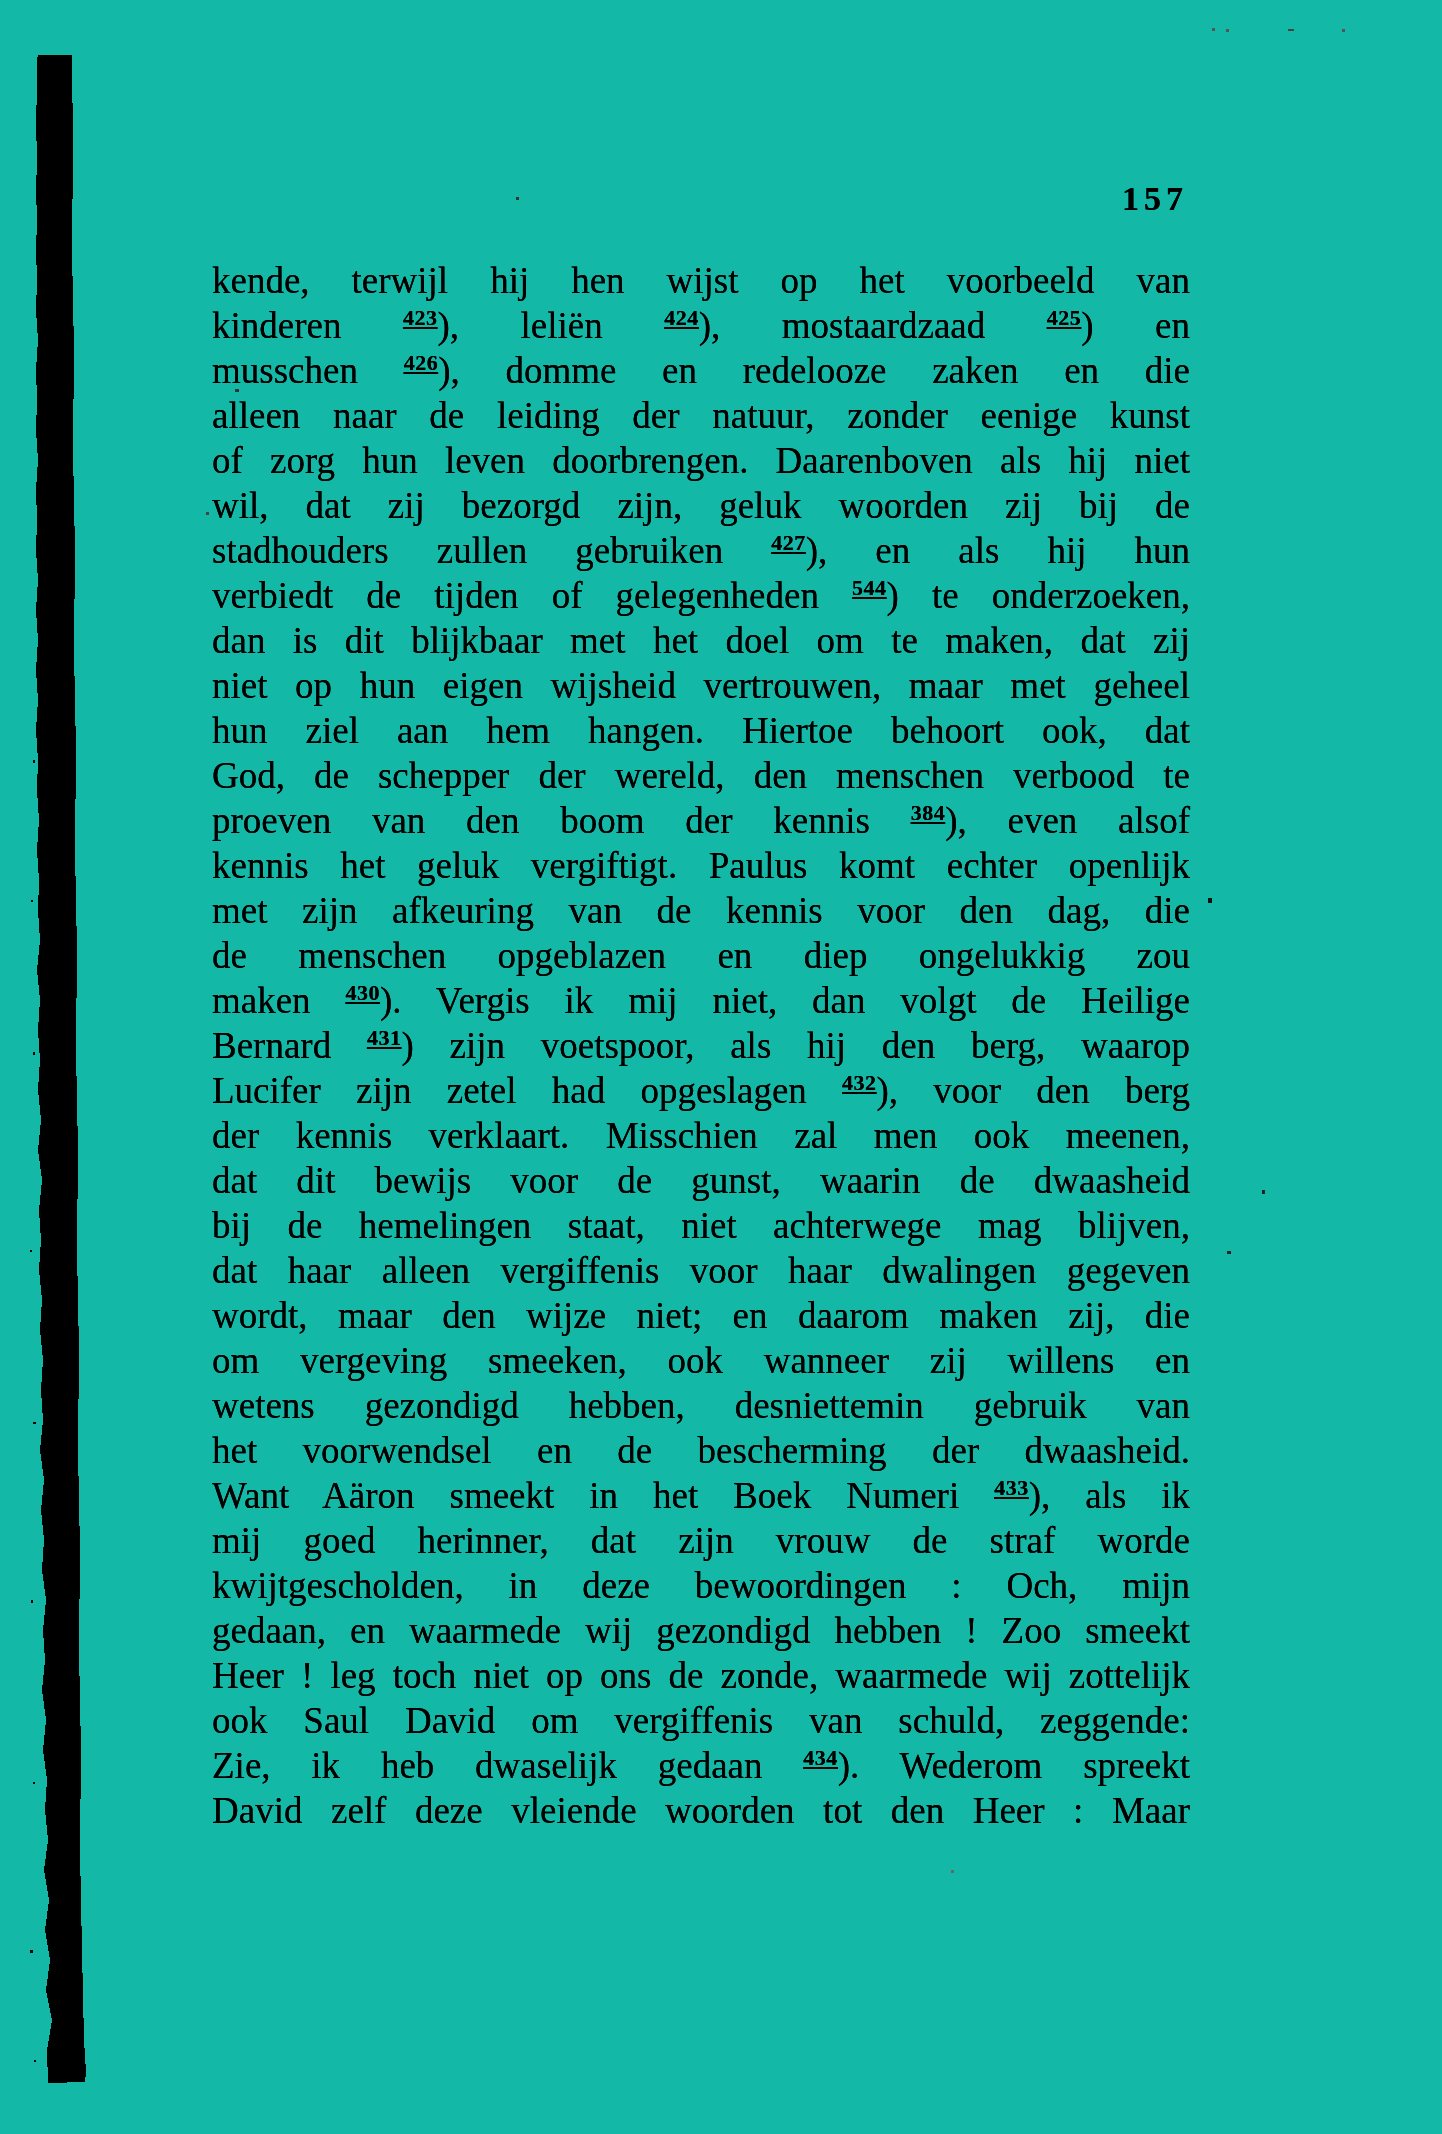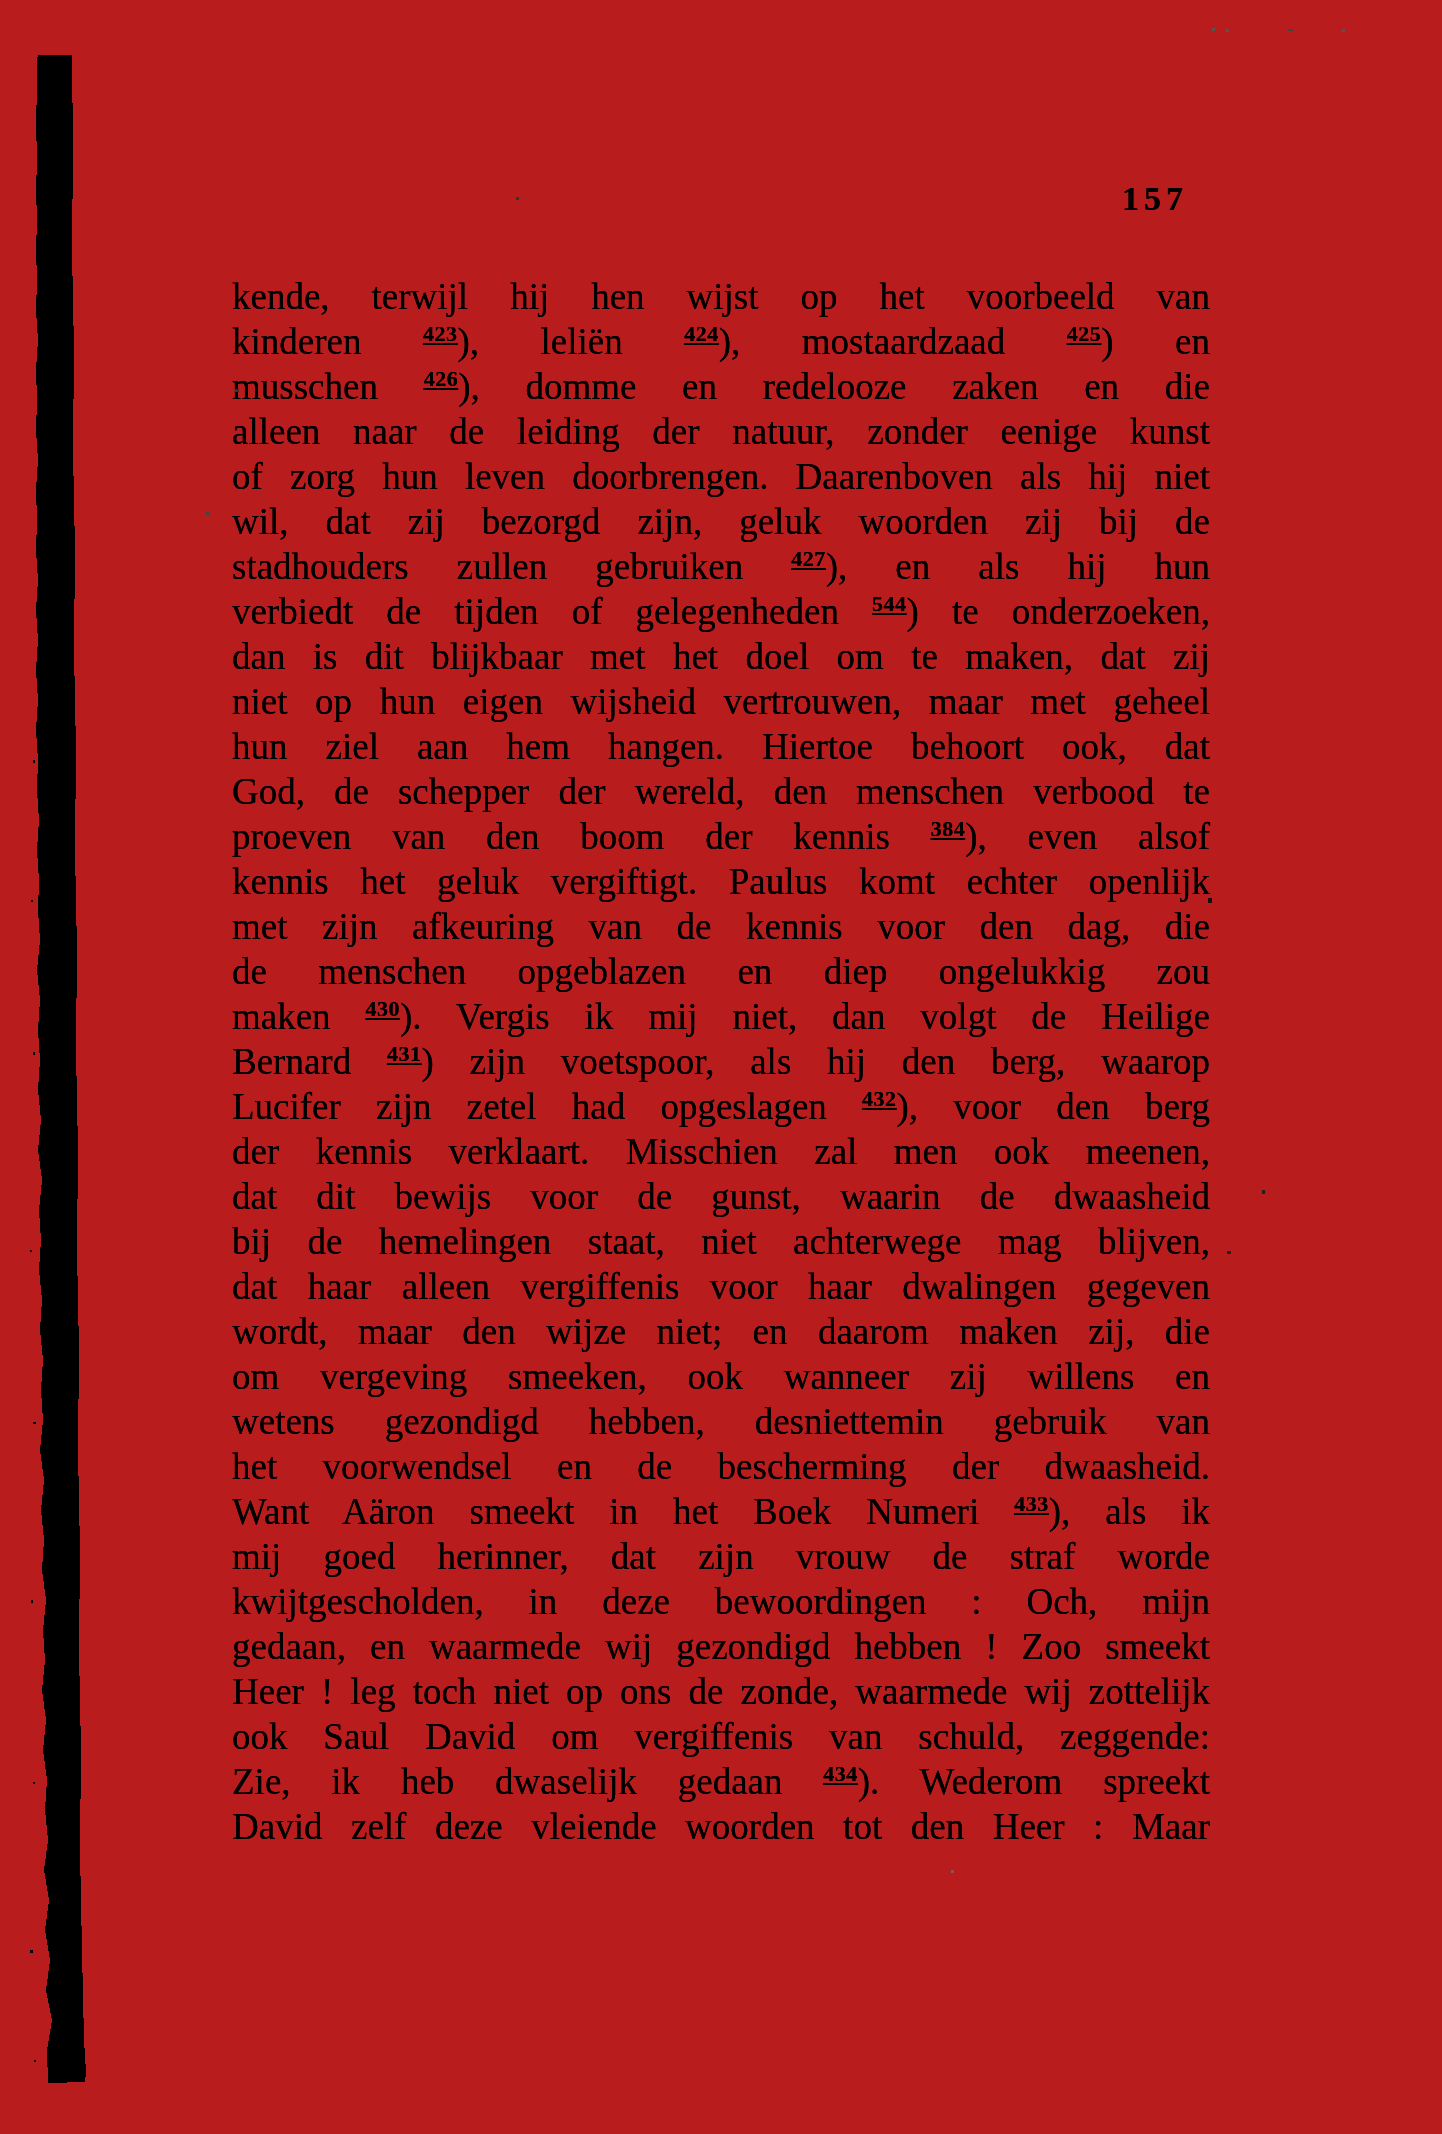"157" .page { background: #b91c1c -> #14b8a6 }
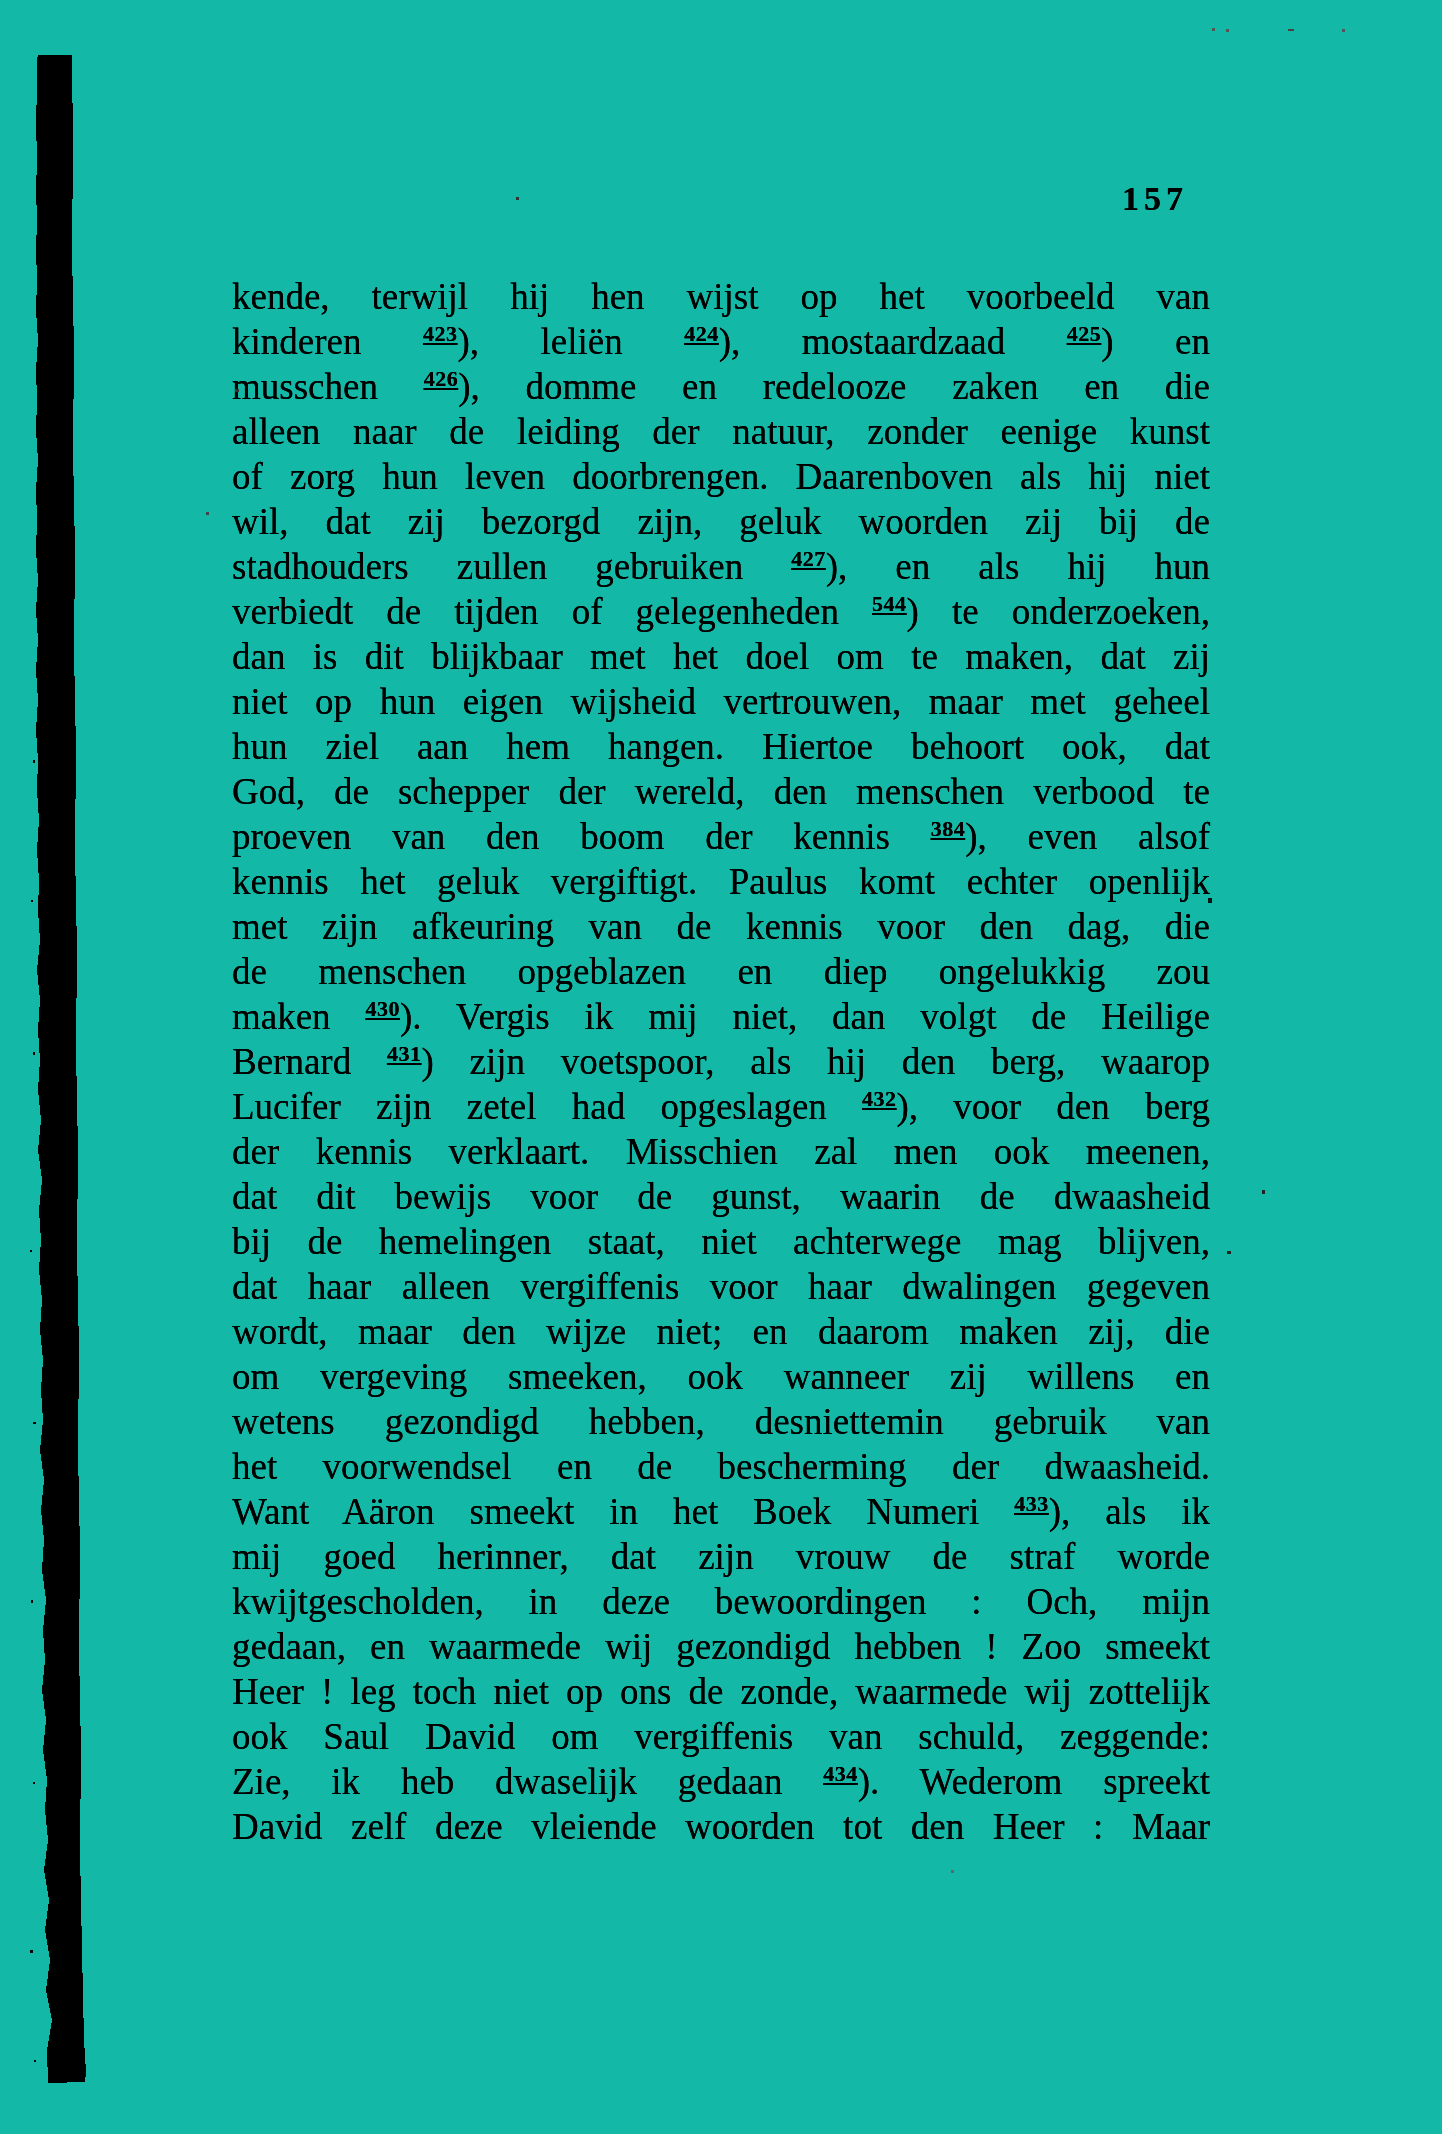"kende, terwijl hij hen wijst" .textblock { left: 232px -> 212px; margin-top: 16px -> none }
